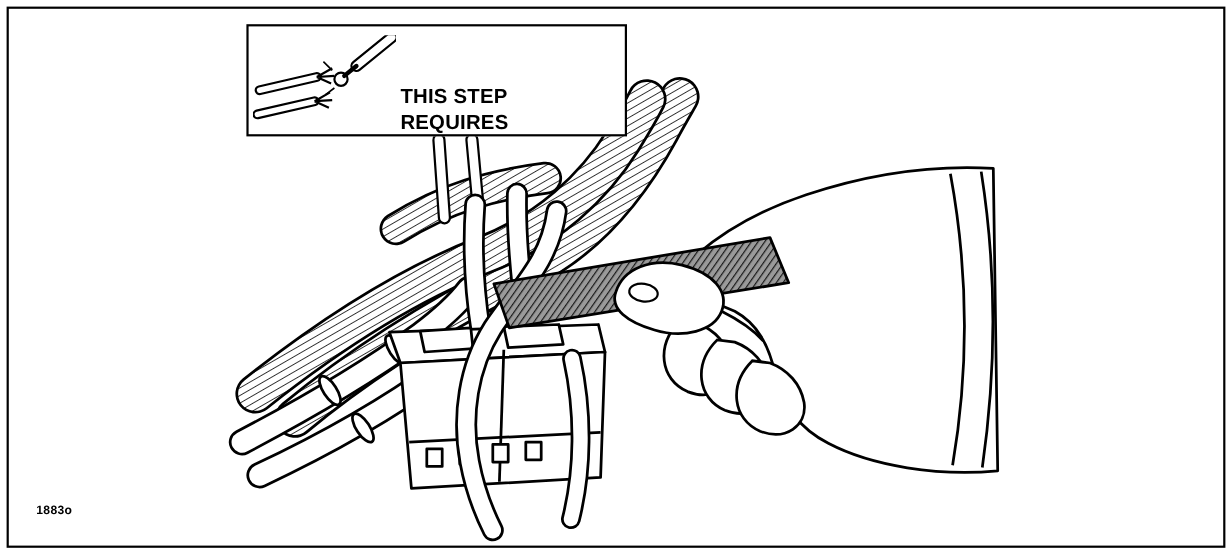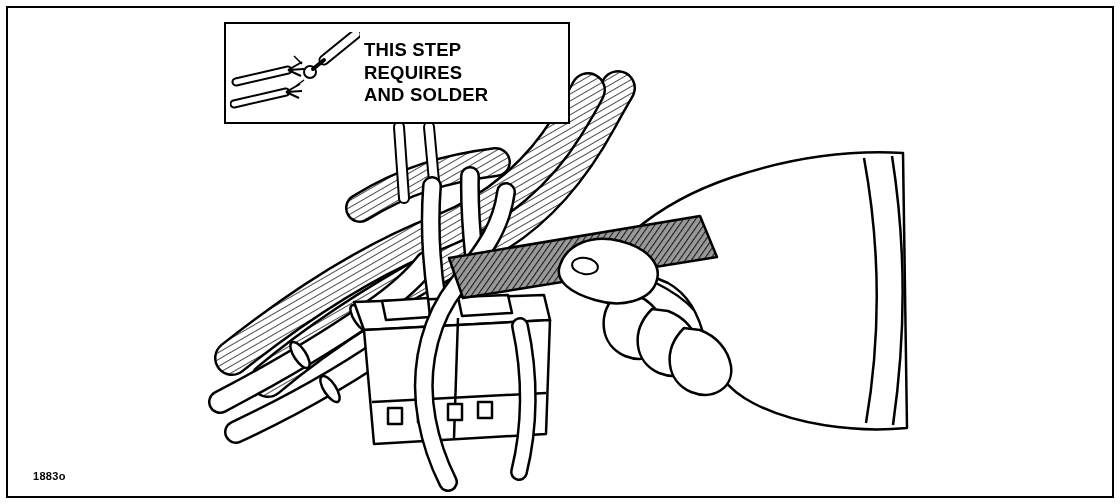"THIS STEP REQUIRES" .callout { align-items: center -> flex-end }
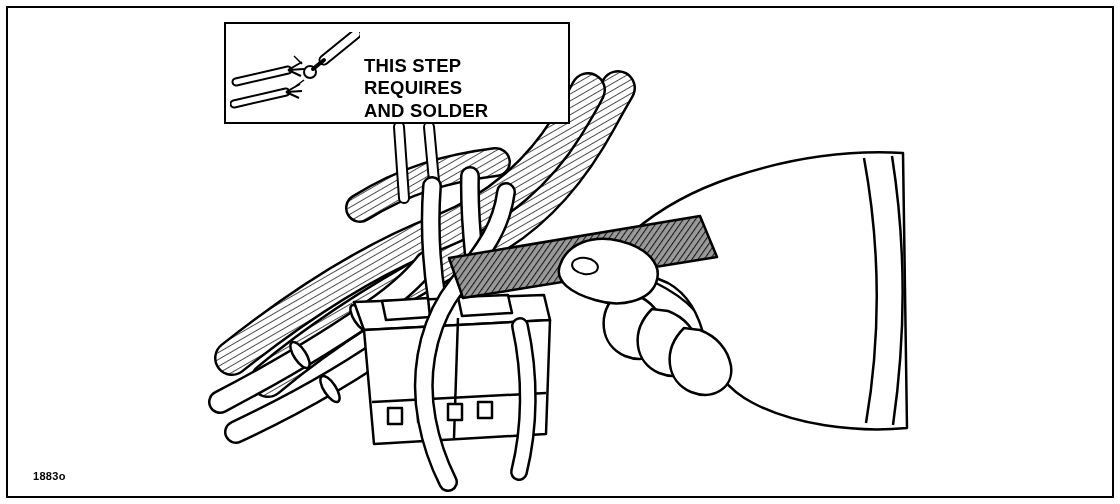"AND SOLDER" div { html: <div>AND SOLDER</div> -> none }
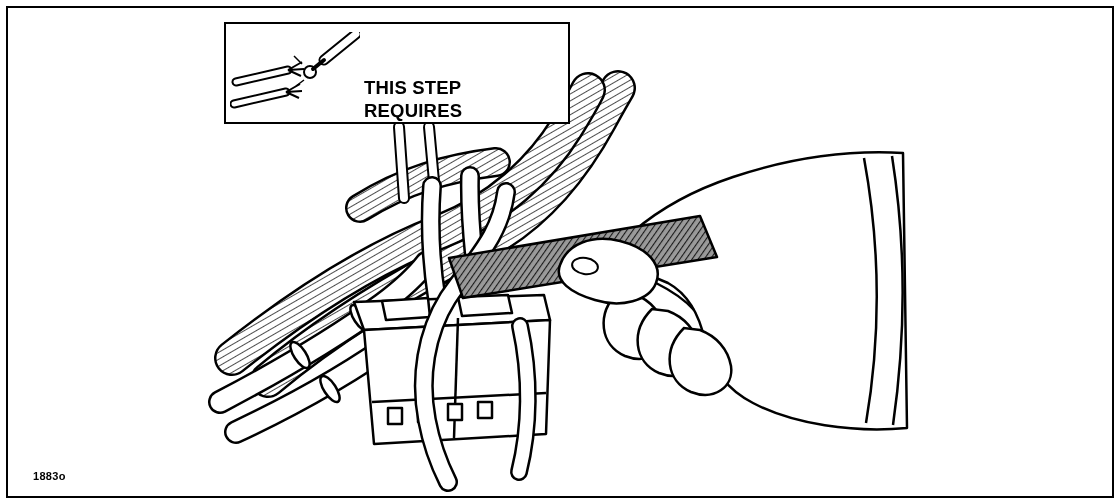"1883o" .fig-label { margin-top: 12px -> none }
